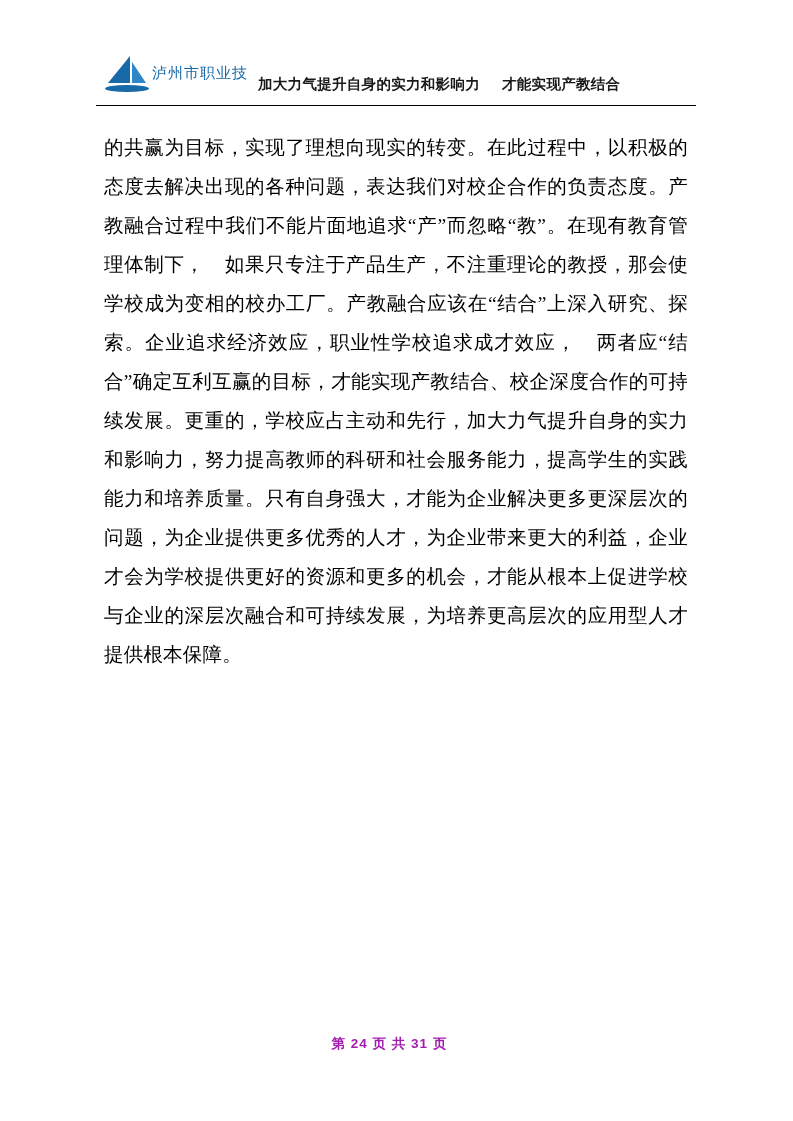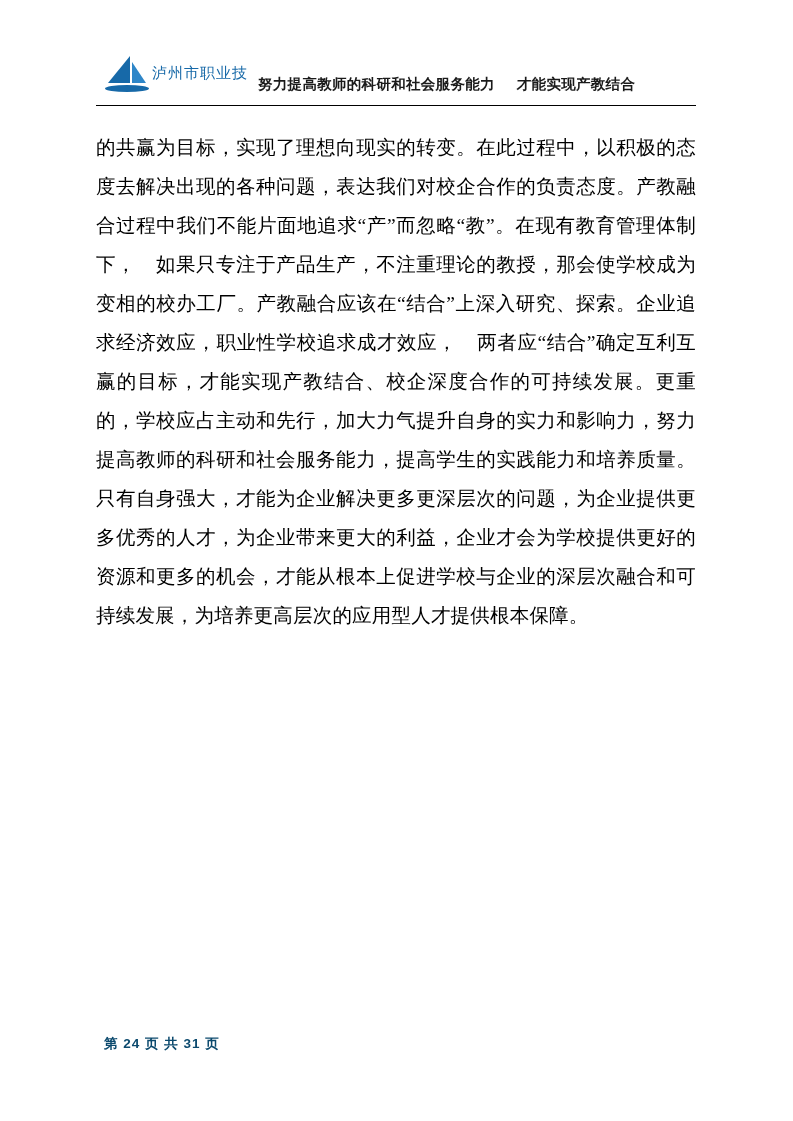"努力提高教师的科研和社会服务能力" span { text: 努力提高教师的科研和社会服务能 -> 加大力气提升自身的实力和影响 }
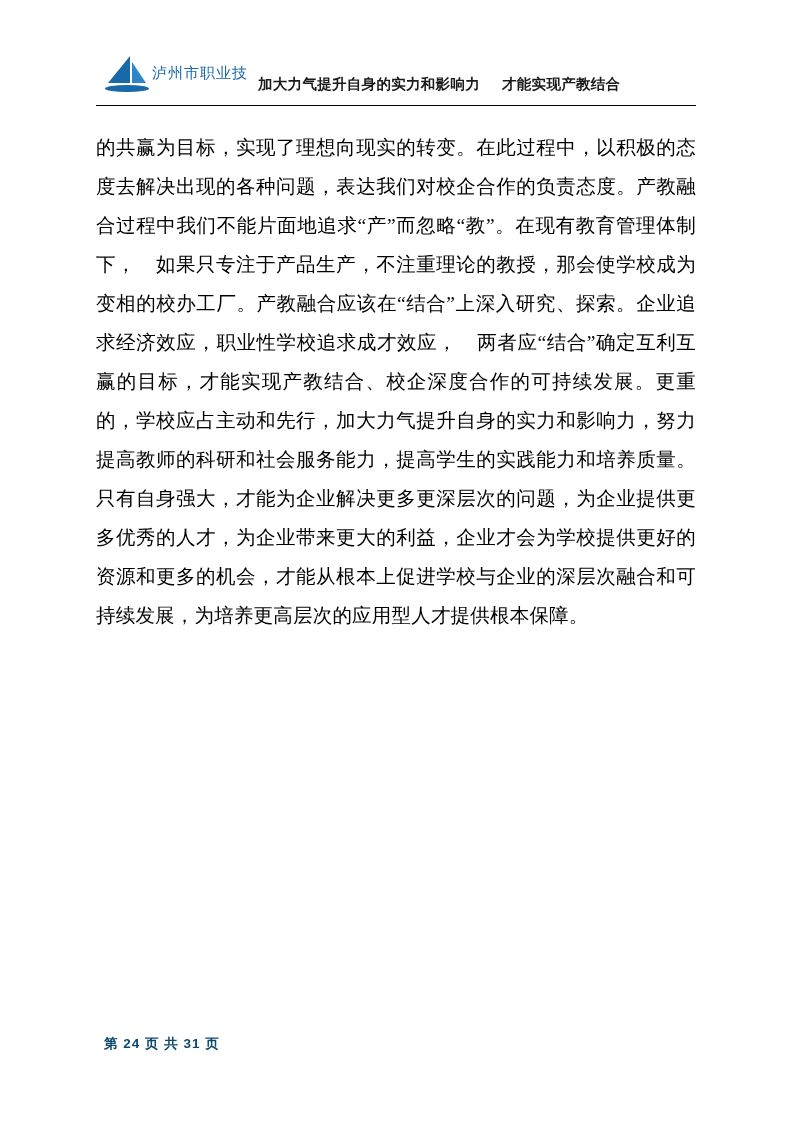"的共赢为目标，实现了理想向现实的转变。在此过程中，以积极的态度去解决出现的各种问" .body-text p { margin: 0 -> 8px }
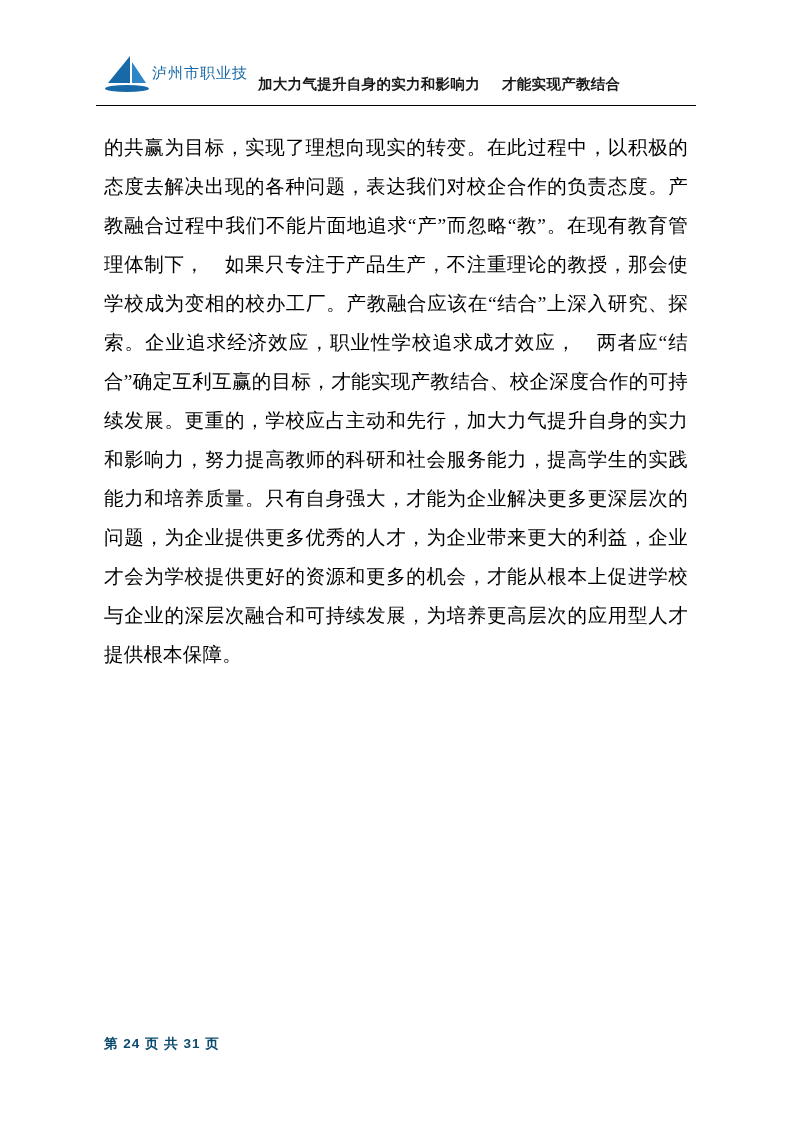"第 24 页 共 31" .footer { color: #0c4a6e -> #a21caf; left: 104px -> 82px; text-align: left -> center }
